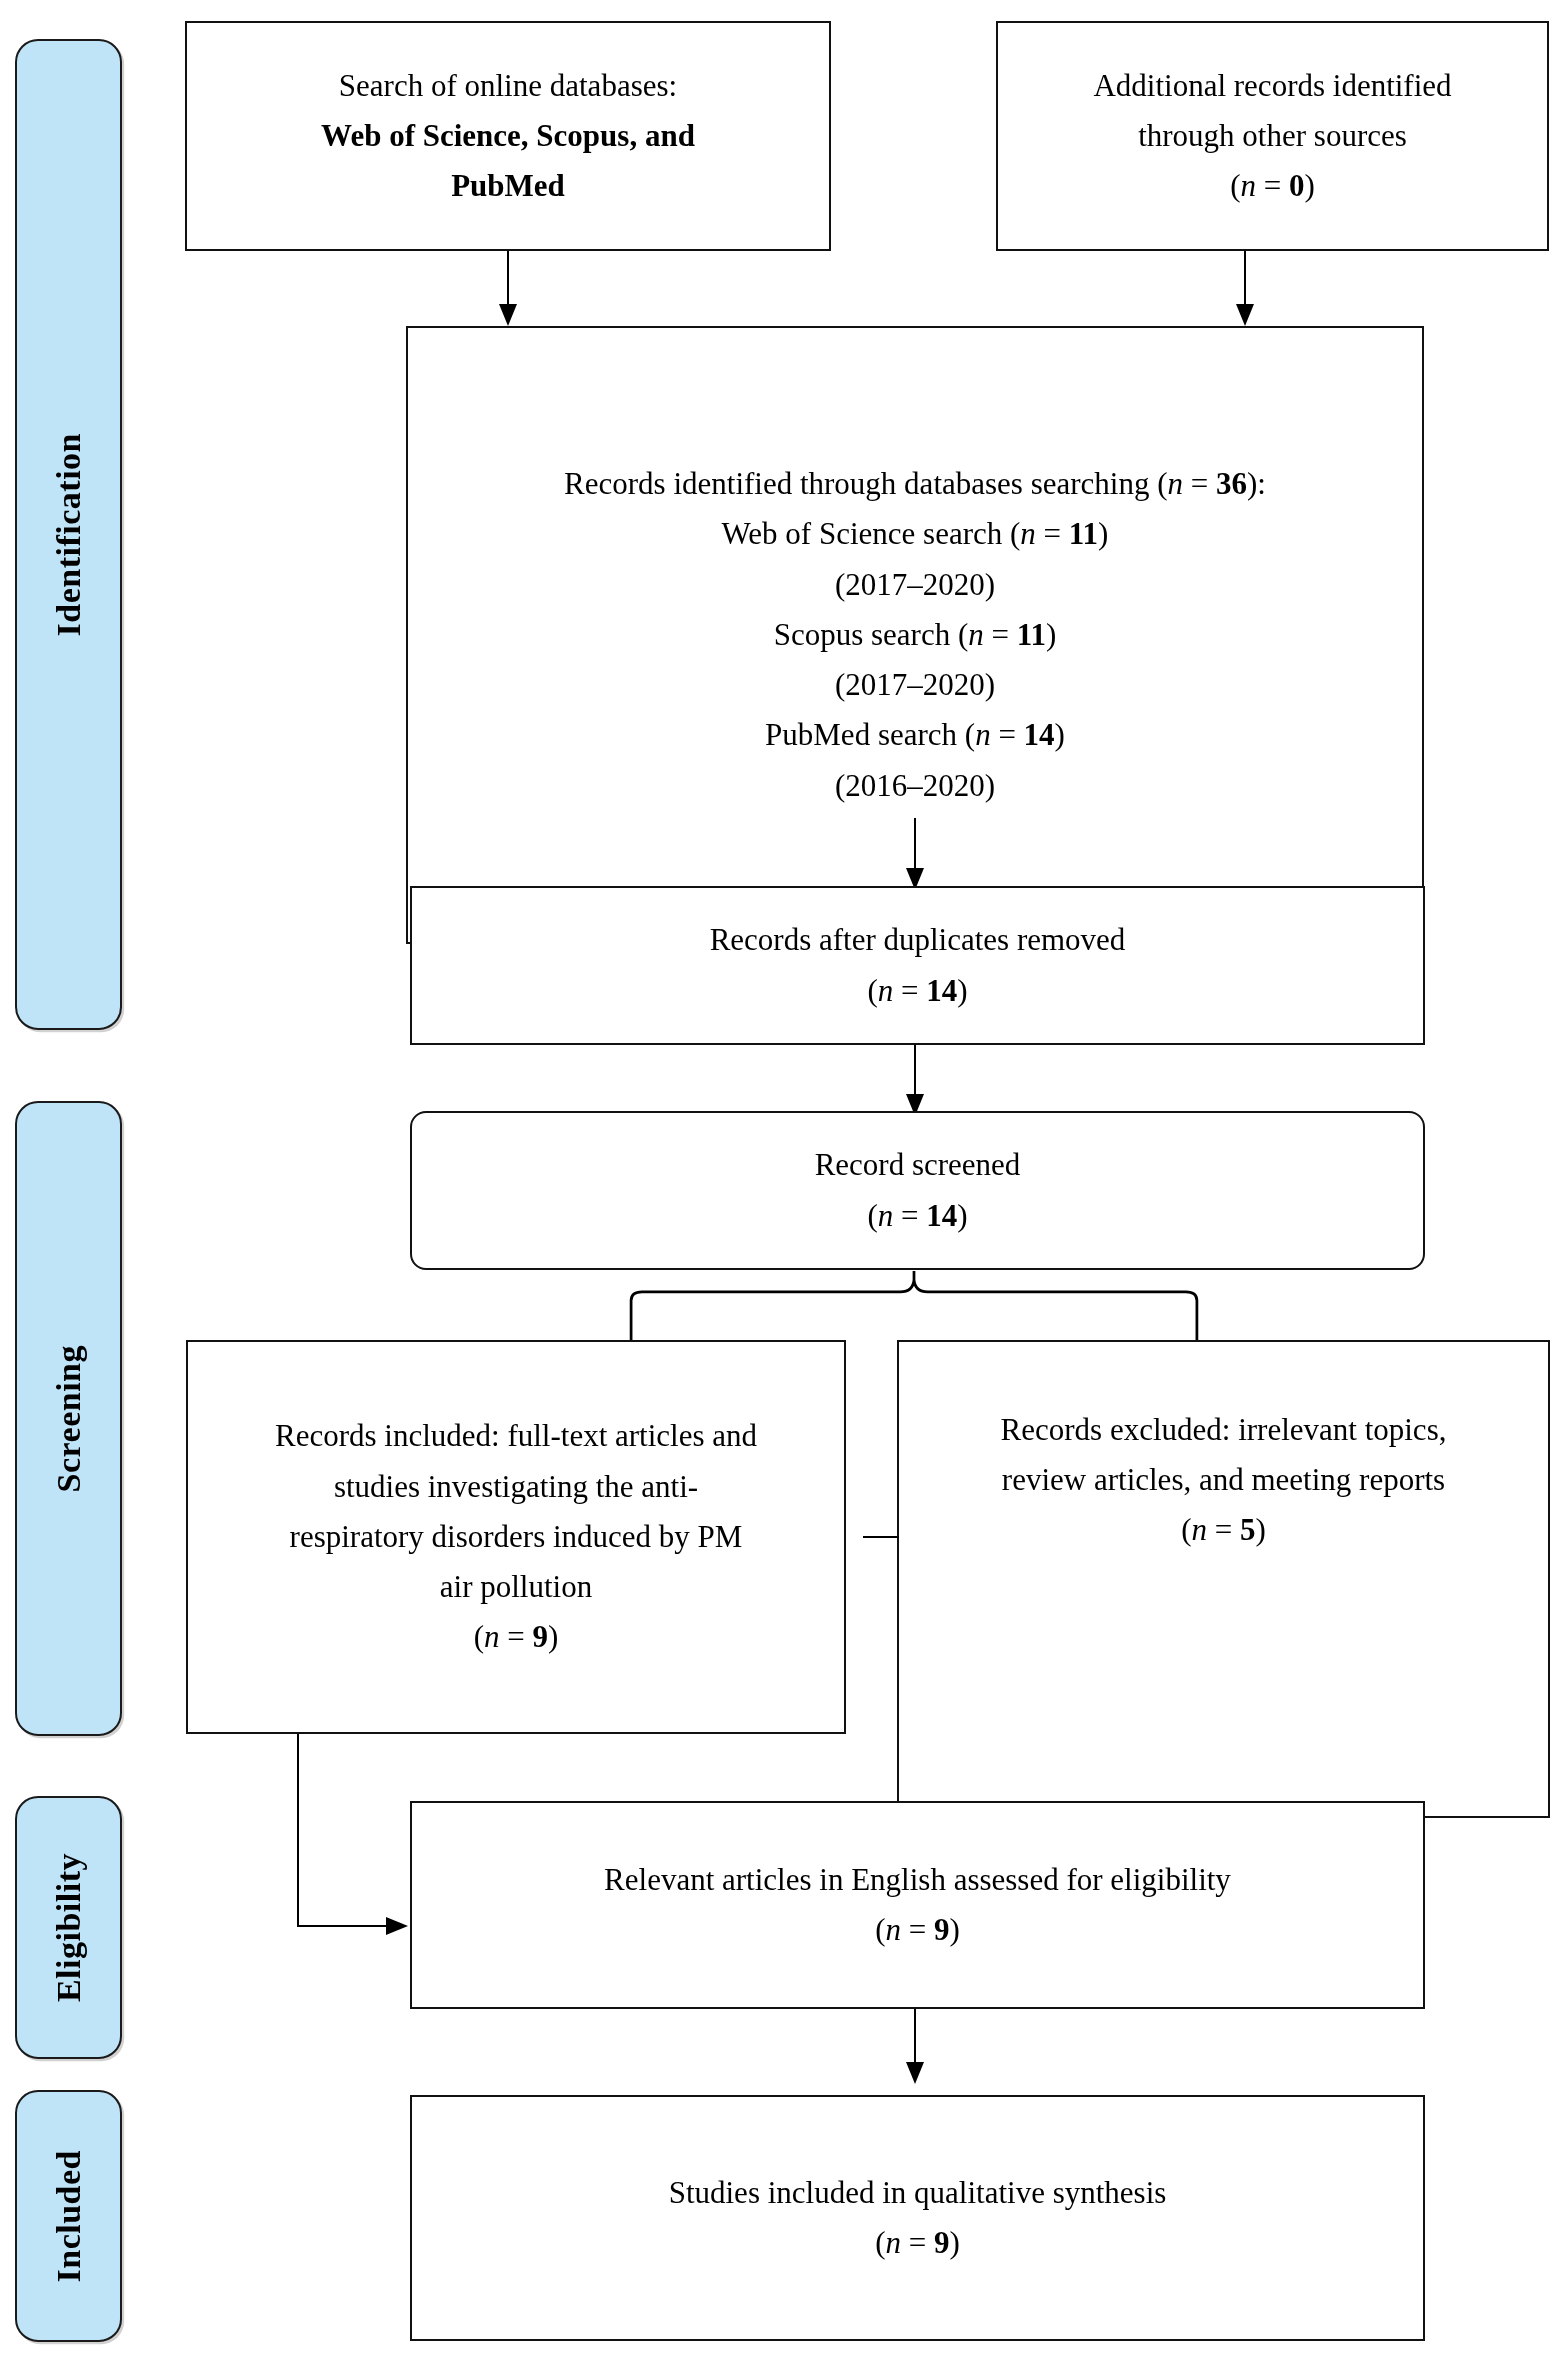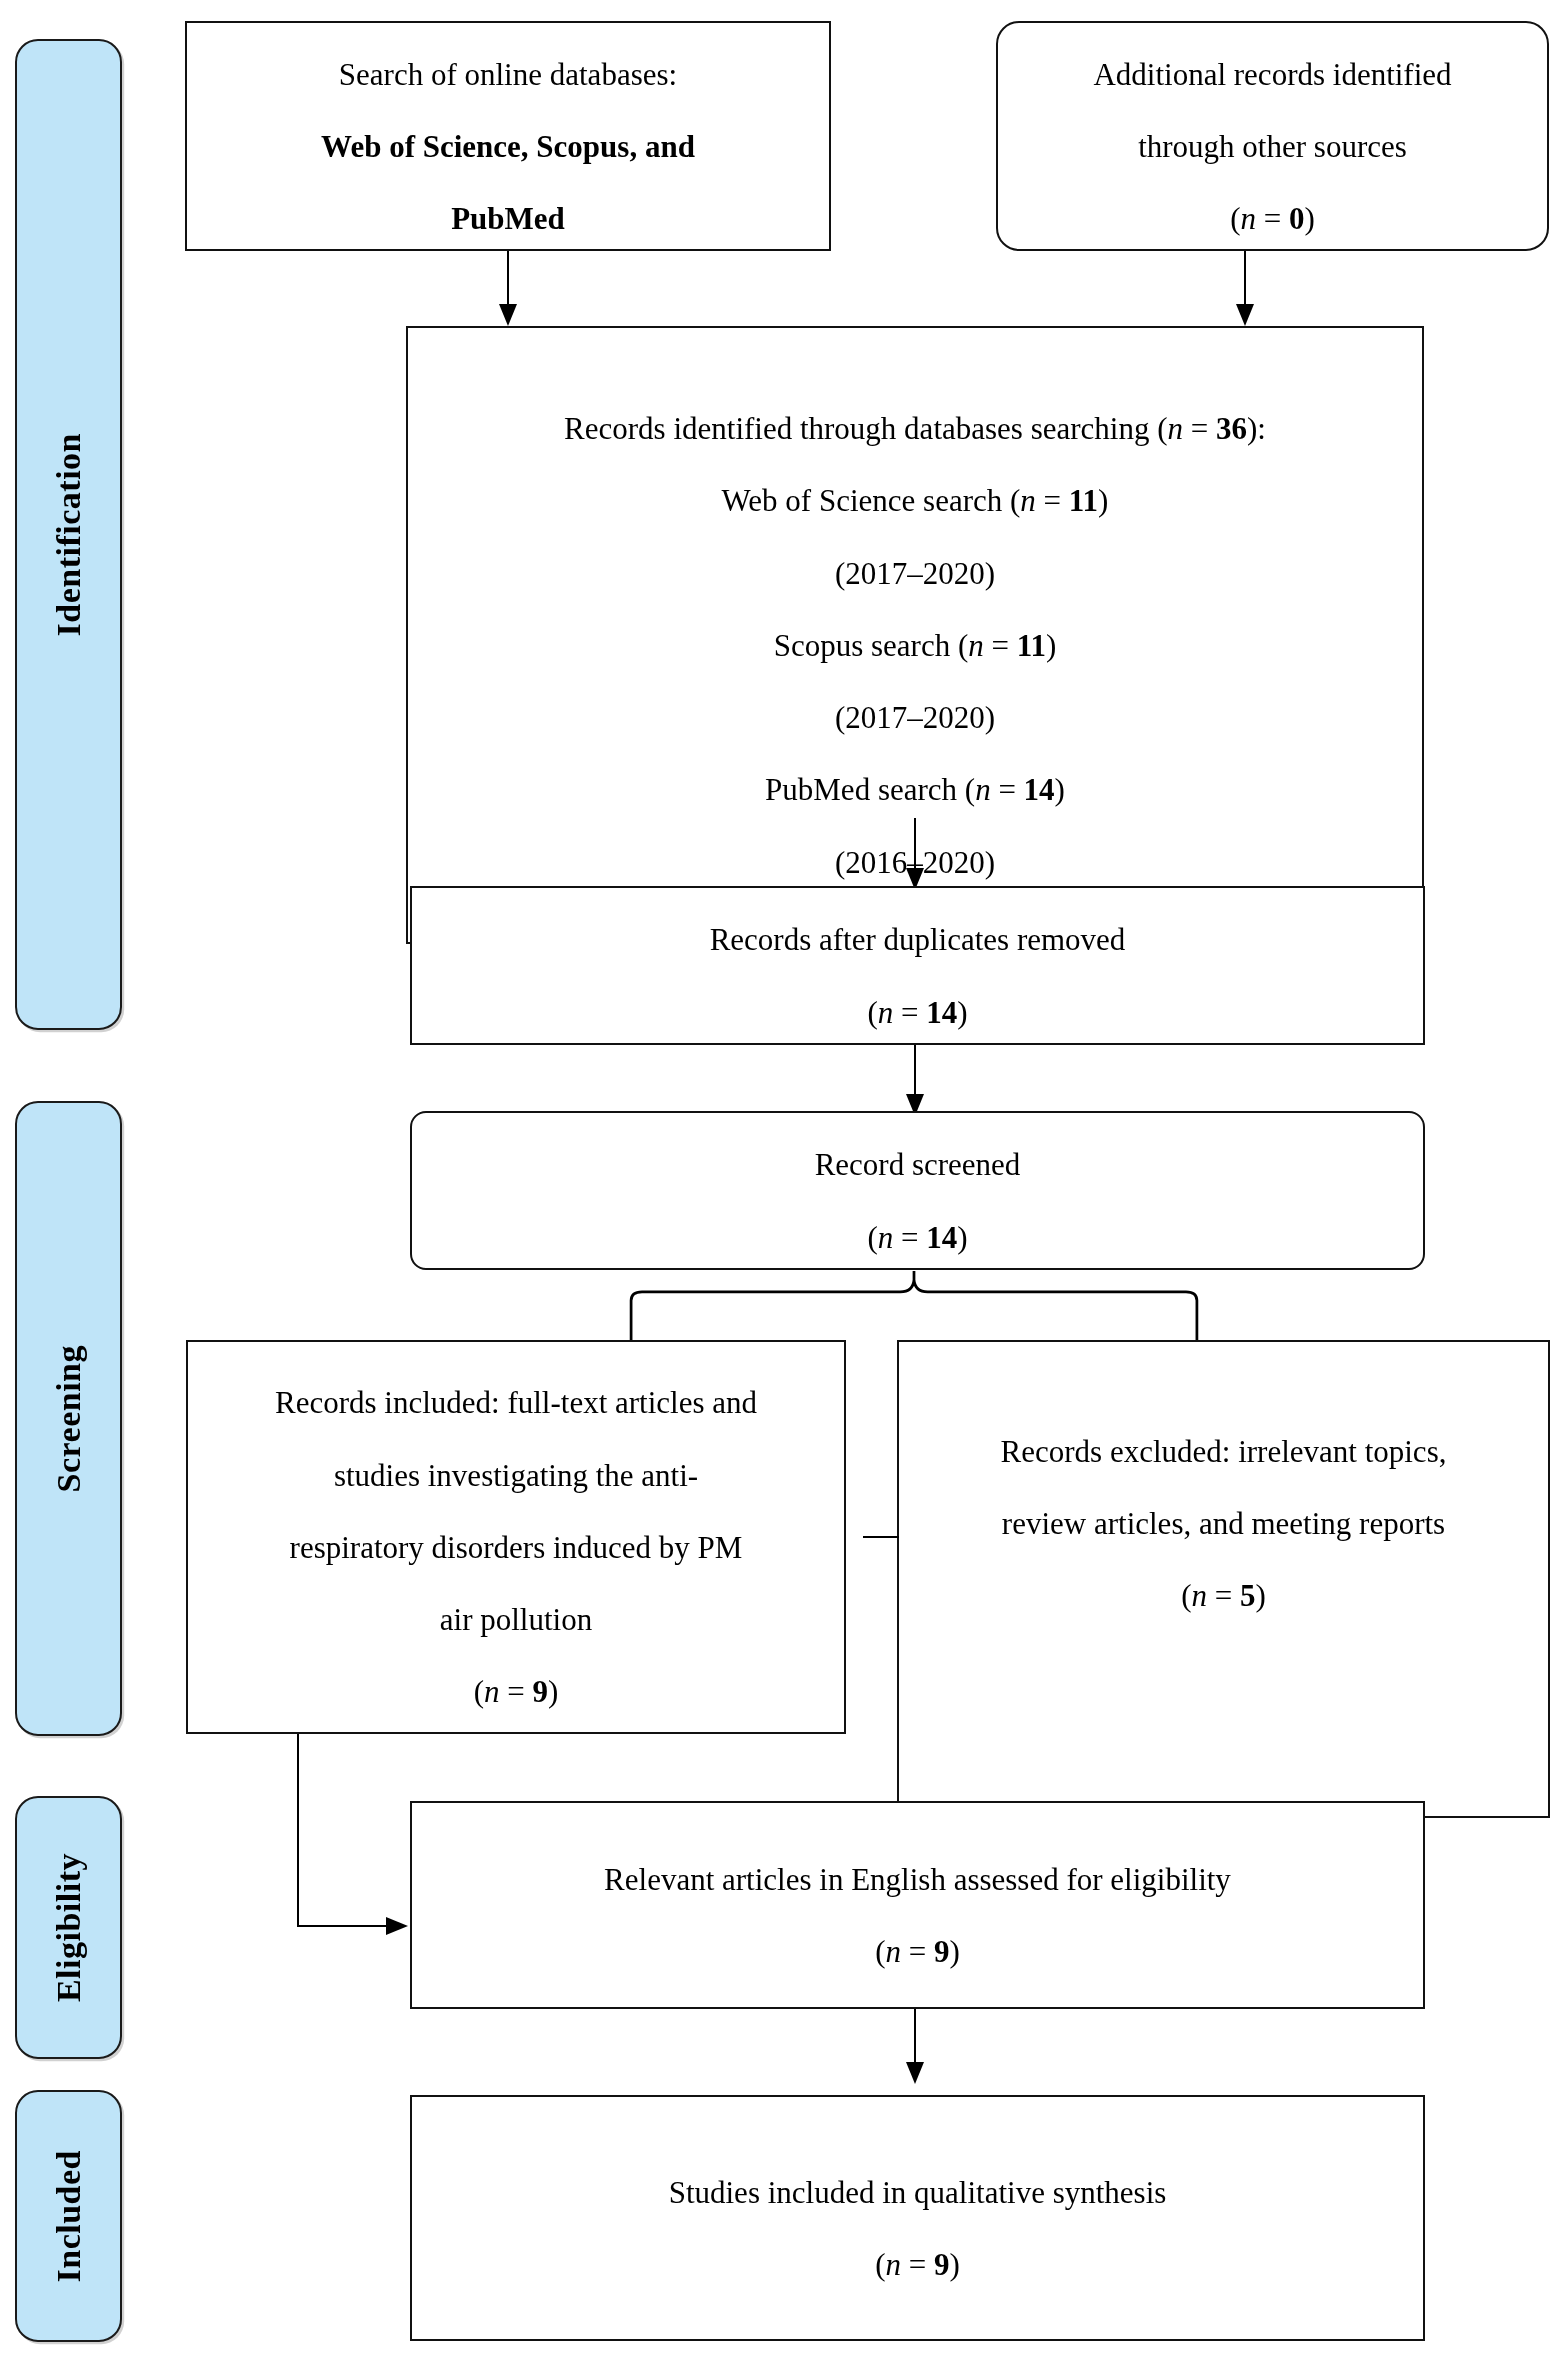"Search of online databases:" .flow-box .line { margin-top: 22px -> none }
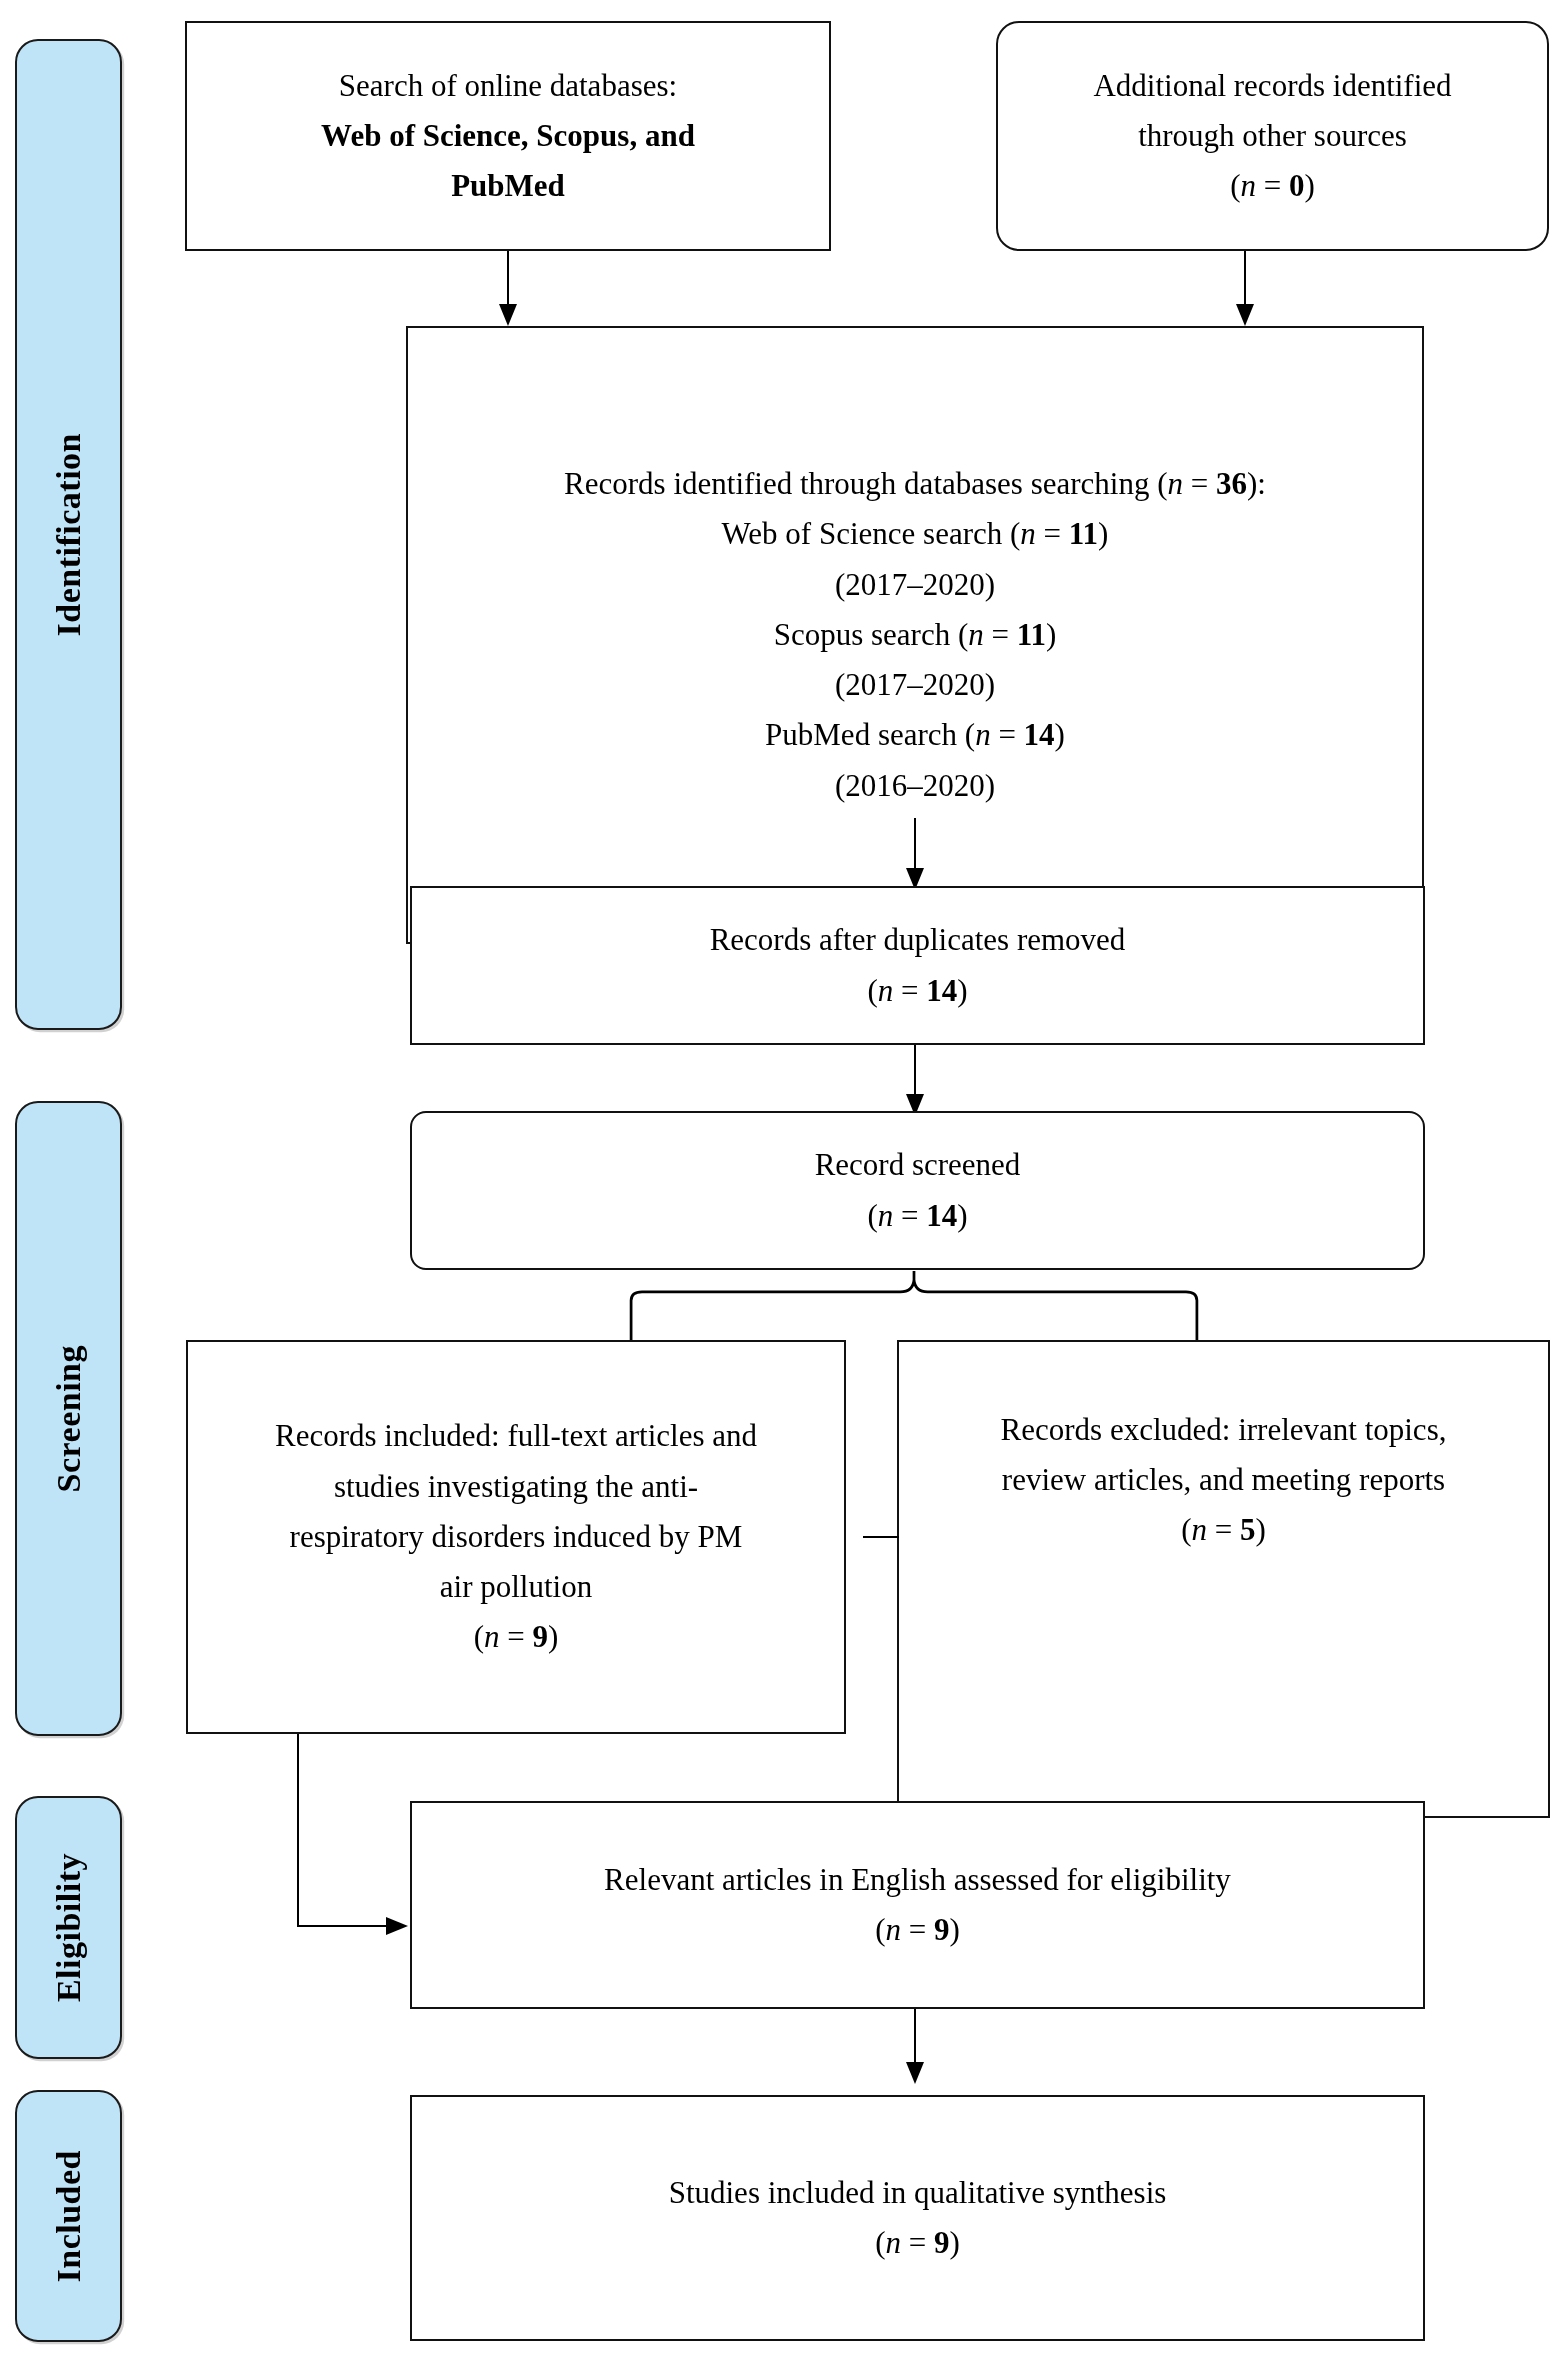"Additional records identified" div.flow-box { border-radius: 23px -> none }
